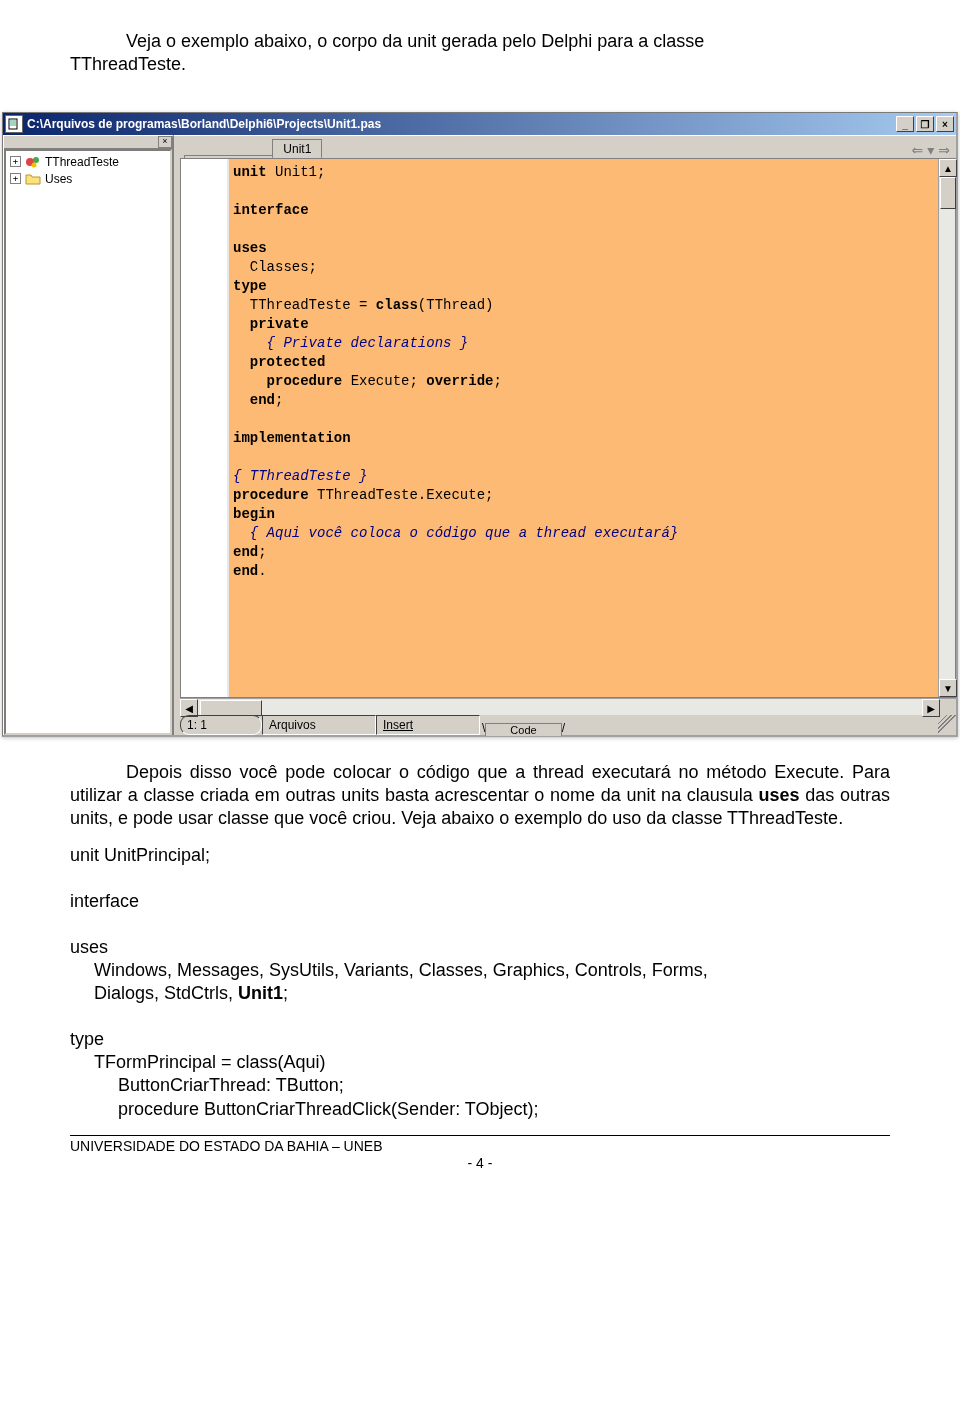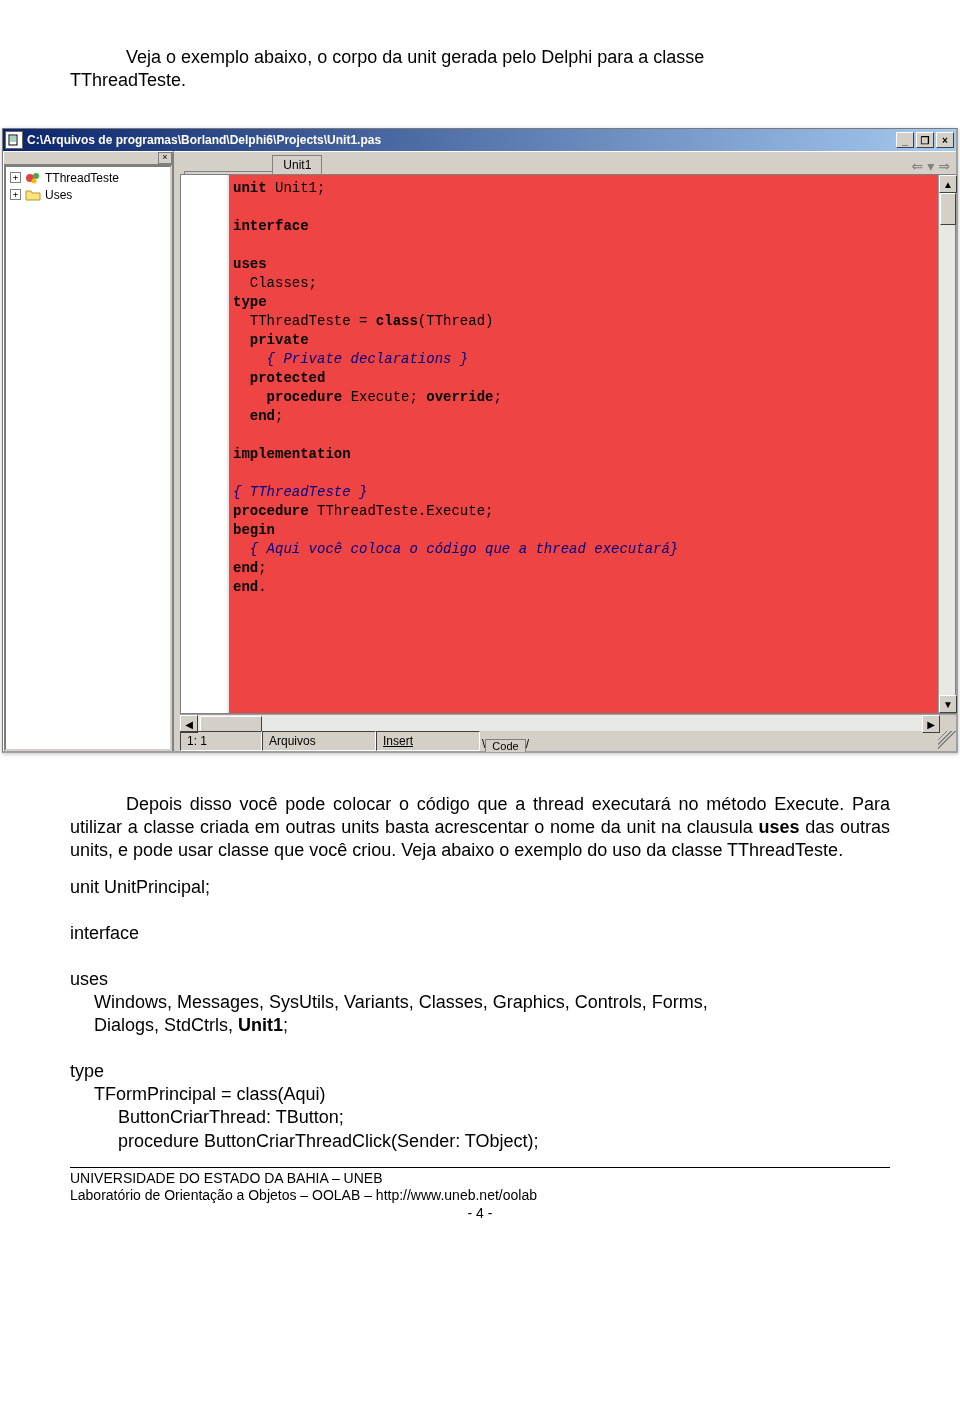"Veja o exemplo abaixo, o" .para { margin: 16px 0 14px 0 -> 0 0 14px 0 }
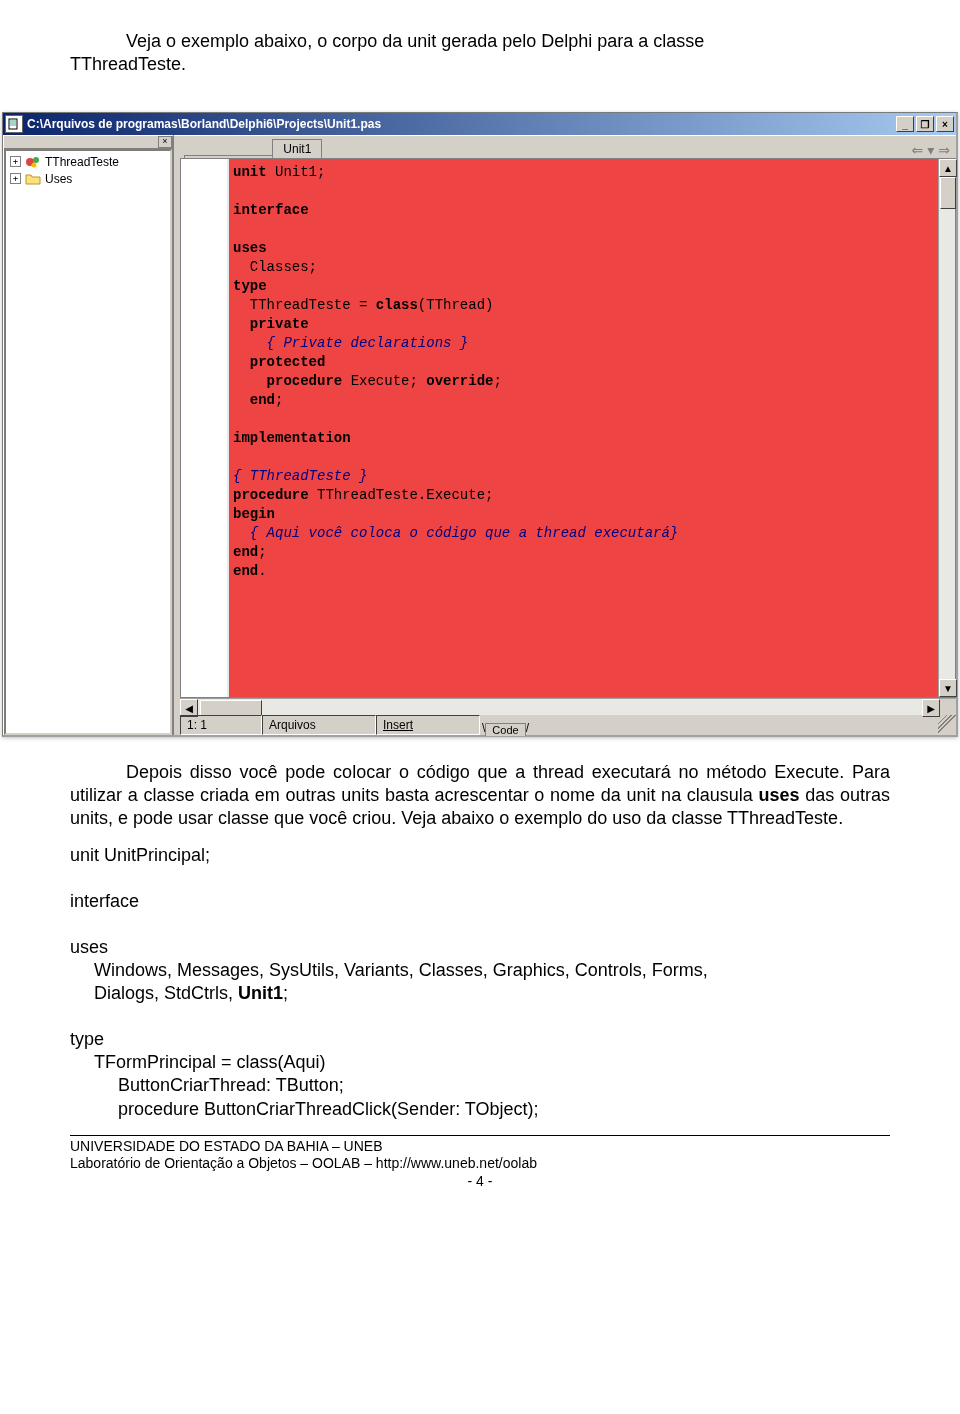"unit Unit1; interface uses Classes;" .code-frame { background: #ef4444 -> #fdba74 }
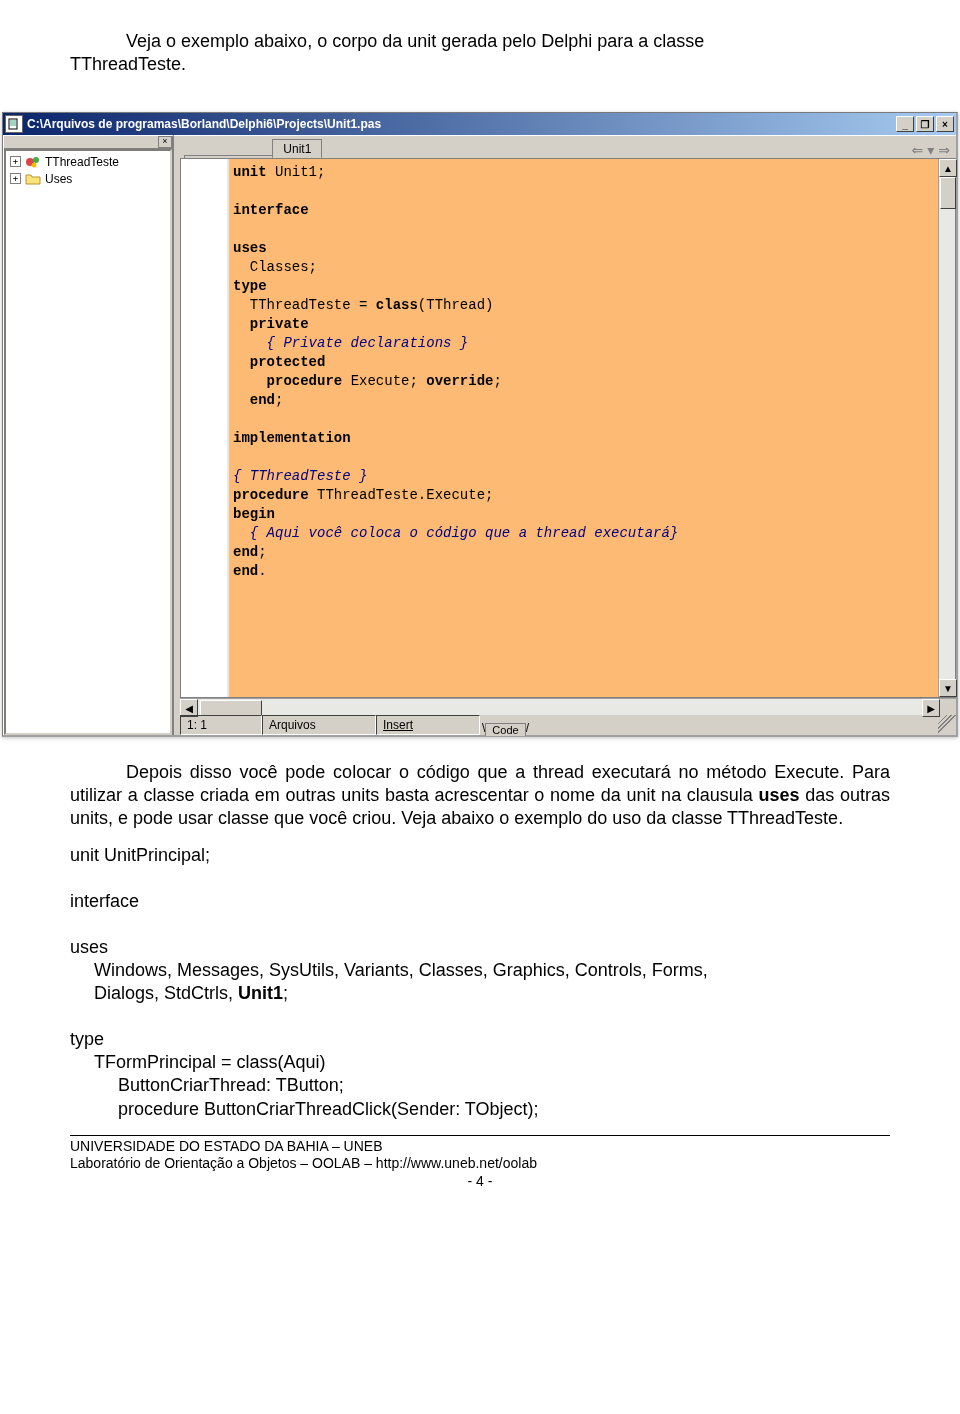"1: 1" .statusbar .cell:nth-child(1) { border-radius: none -> 9px }
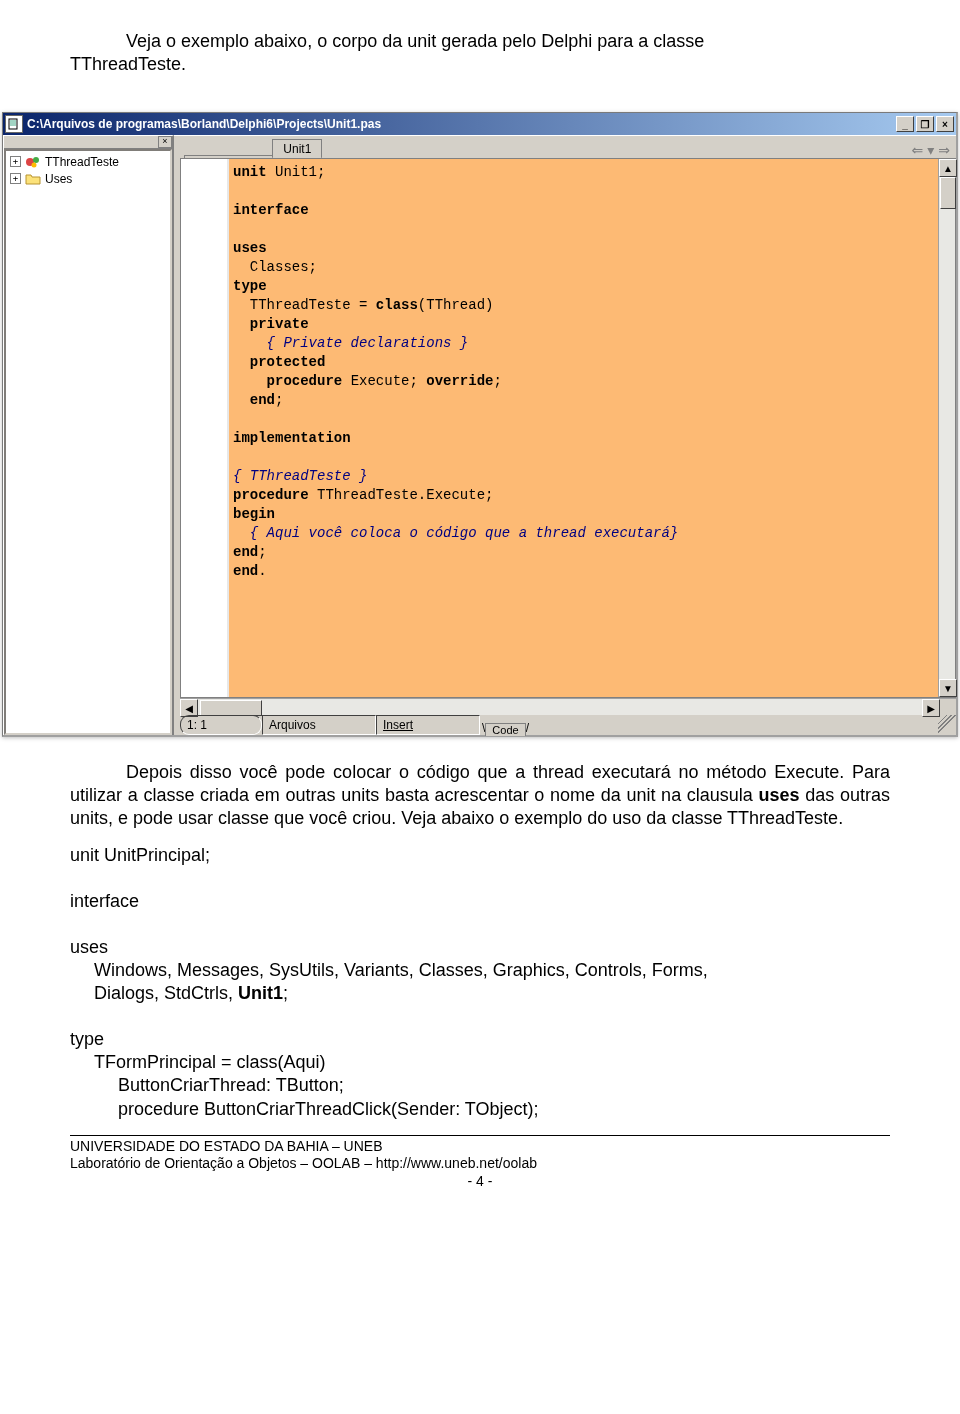"Code" .statusbar .ctab .lbl { padding: 0 6px -> 0 24px }
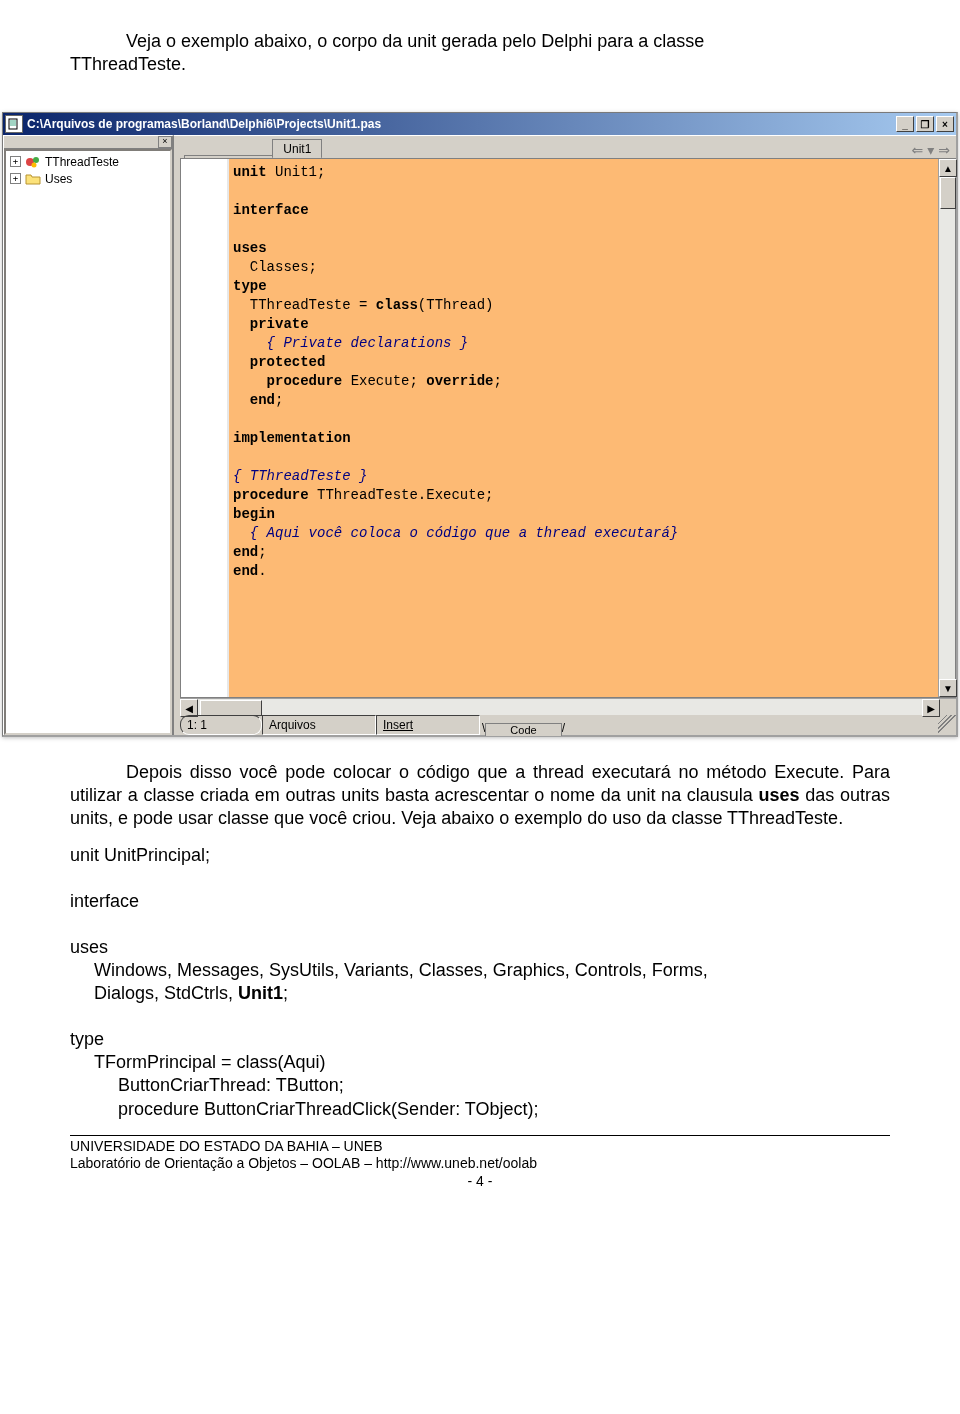"Laboratório de Orientação a Objetos" div { html: <div>Laboratório de Orientação a Objetos – OOLAB – http://www.uneb.net/oolab</div> -> none }
